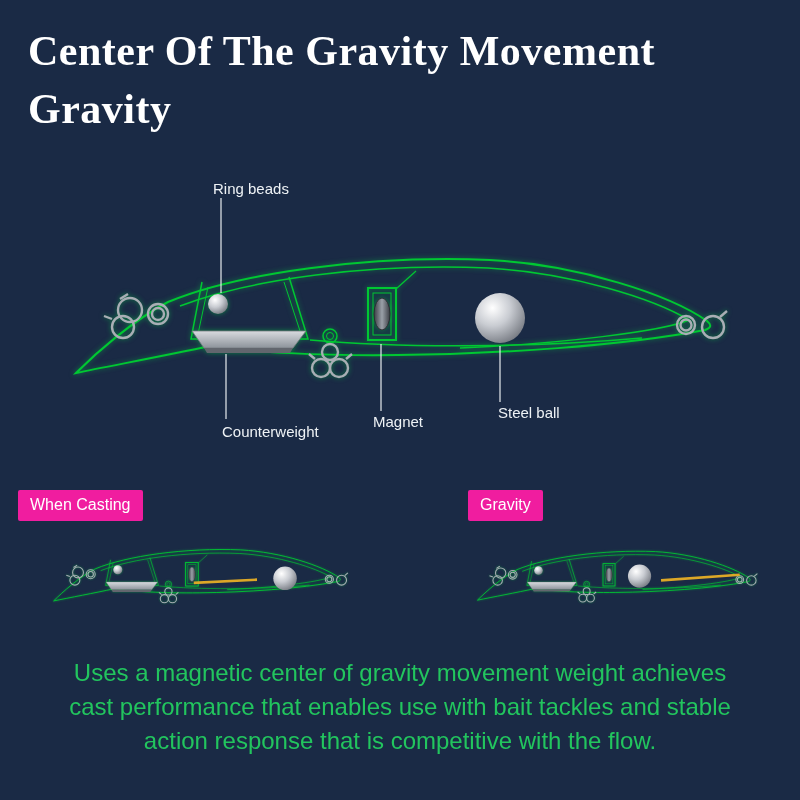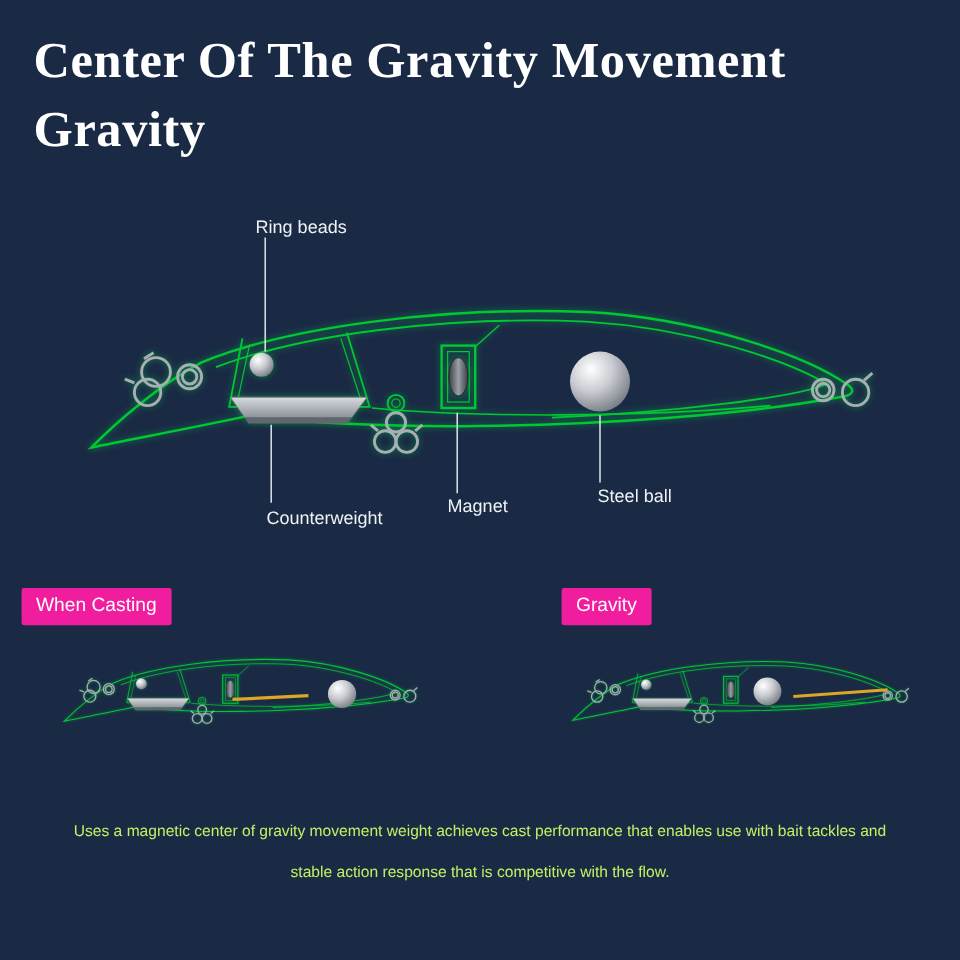"Uses a magnetic center of" .description { color: #bef264 -> #22c55e; font-size: 13px -> 24px; top: 676px -> 656px }
